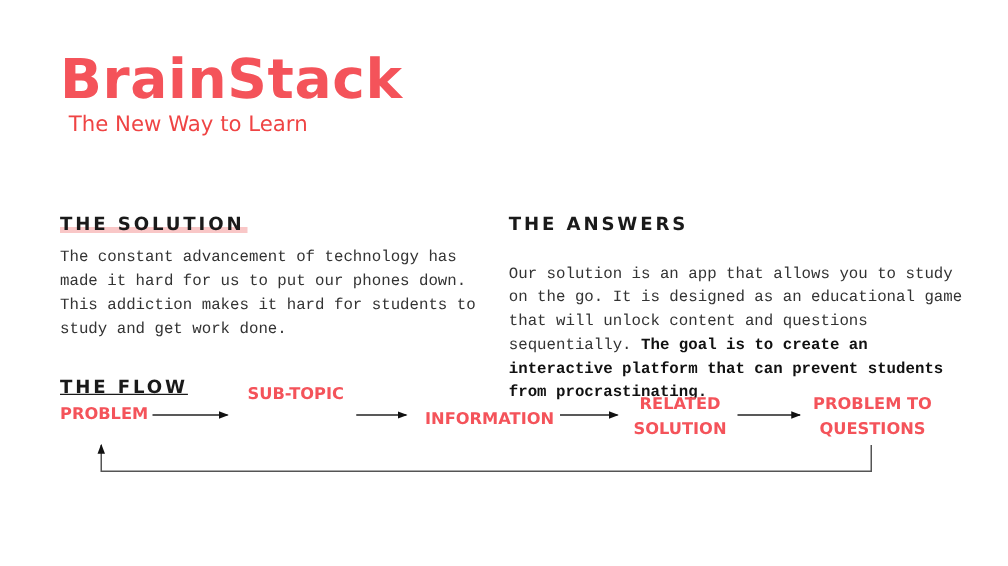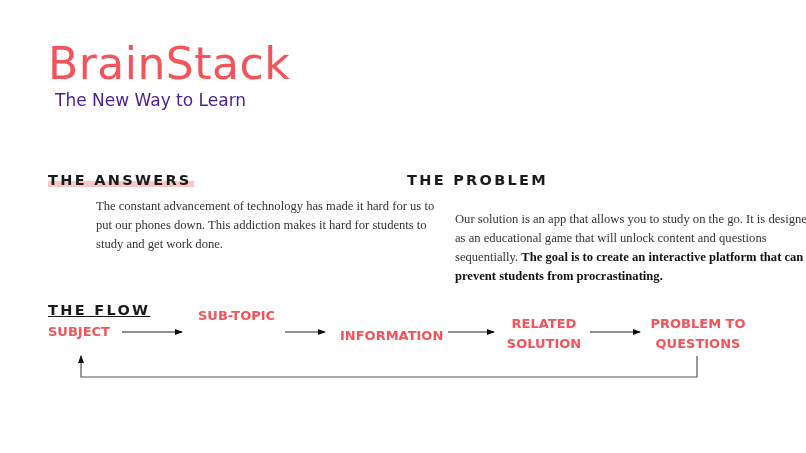"BrainStack" .brand { font-weight: normal -> bold }
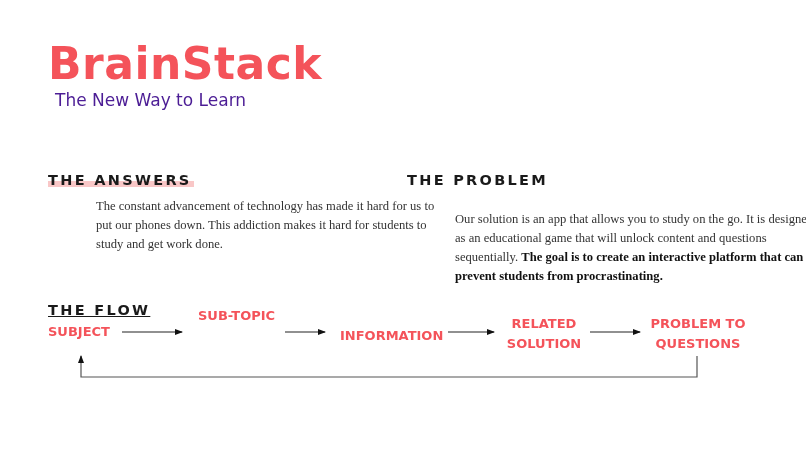"The New Way to Learn" .tagline { color: #4c1d95 -> #ef4444 }
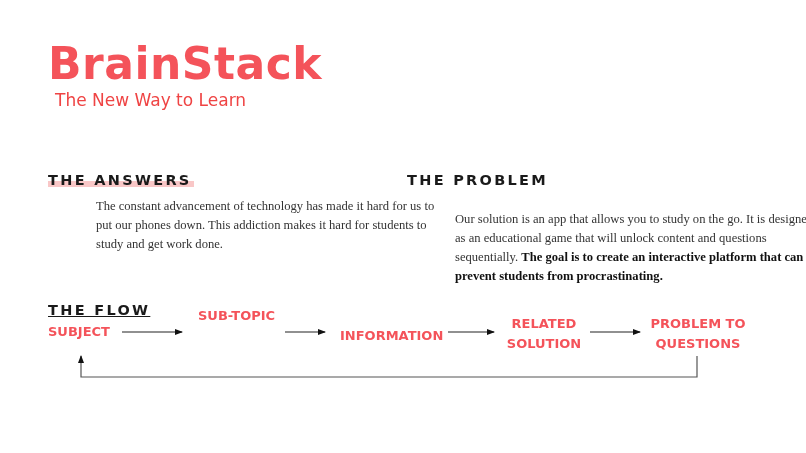"THE ANSWERS" span.highlight { text: ANSWERS -> SOLUTION }
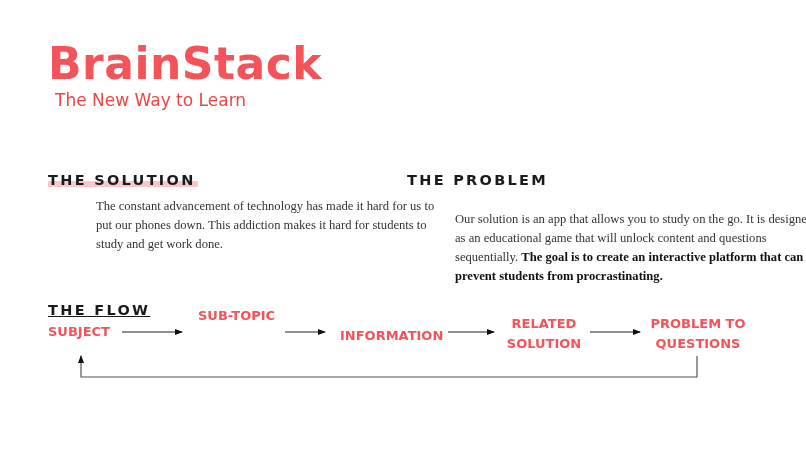"THE PROBLEM" div.abs { text: PROBLEM -> ANSWERS }
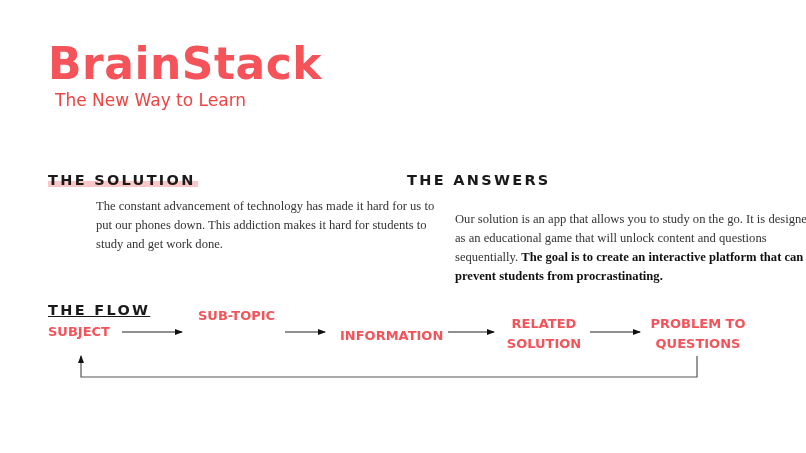"The constant advancement of technology" .body-text { font-family: Liberation Serif, serif -> Liberation Mono, monospace; margin-left: 48px -> none }
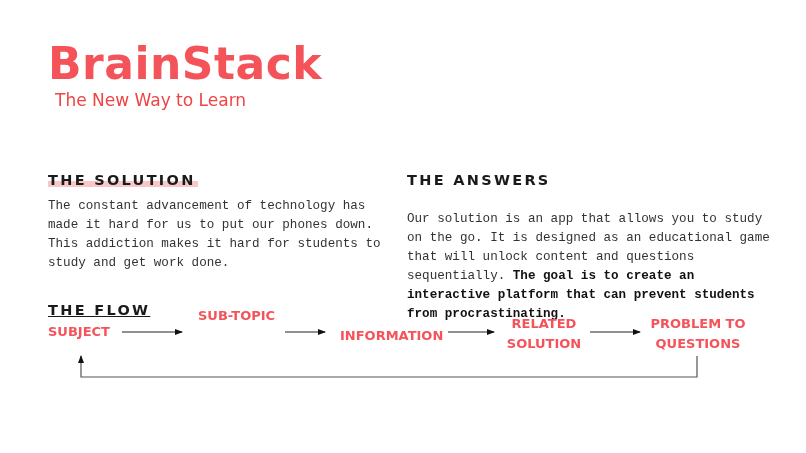"SUBJECT" div.abs { text: SUBJECT -> PROBLEM }
